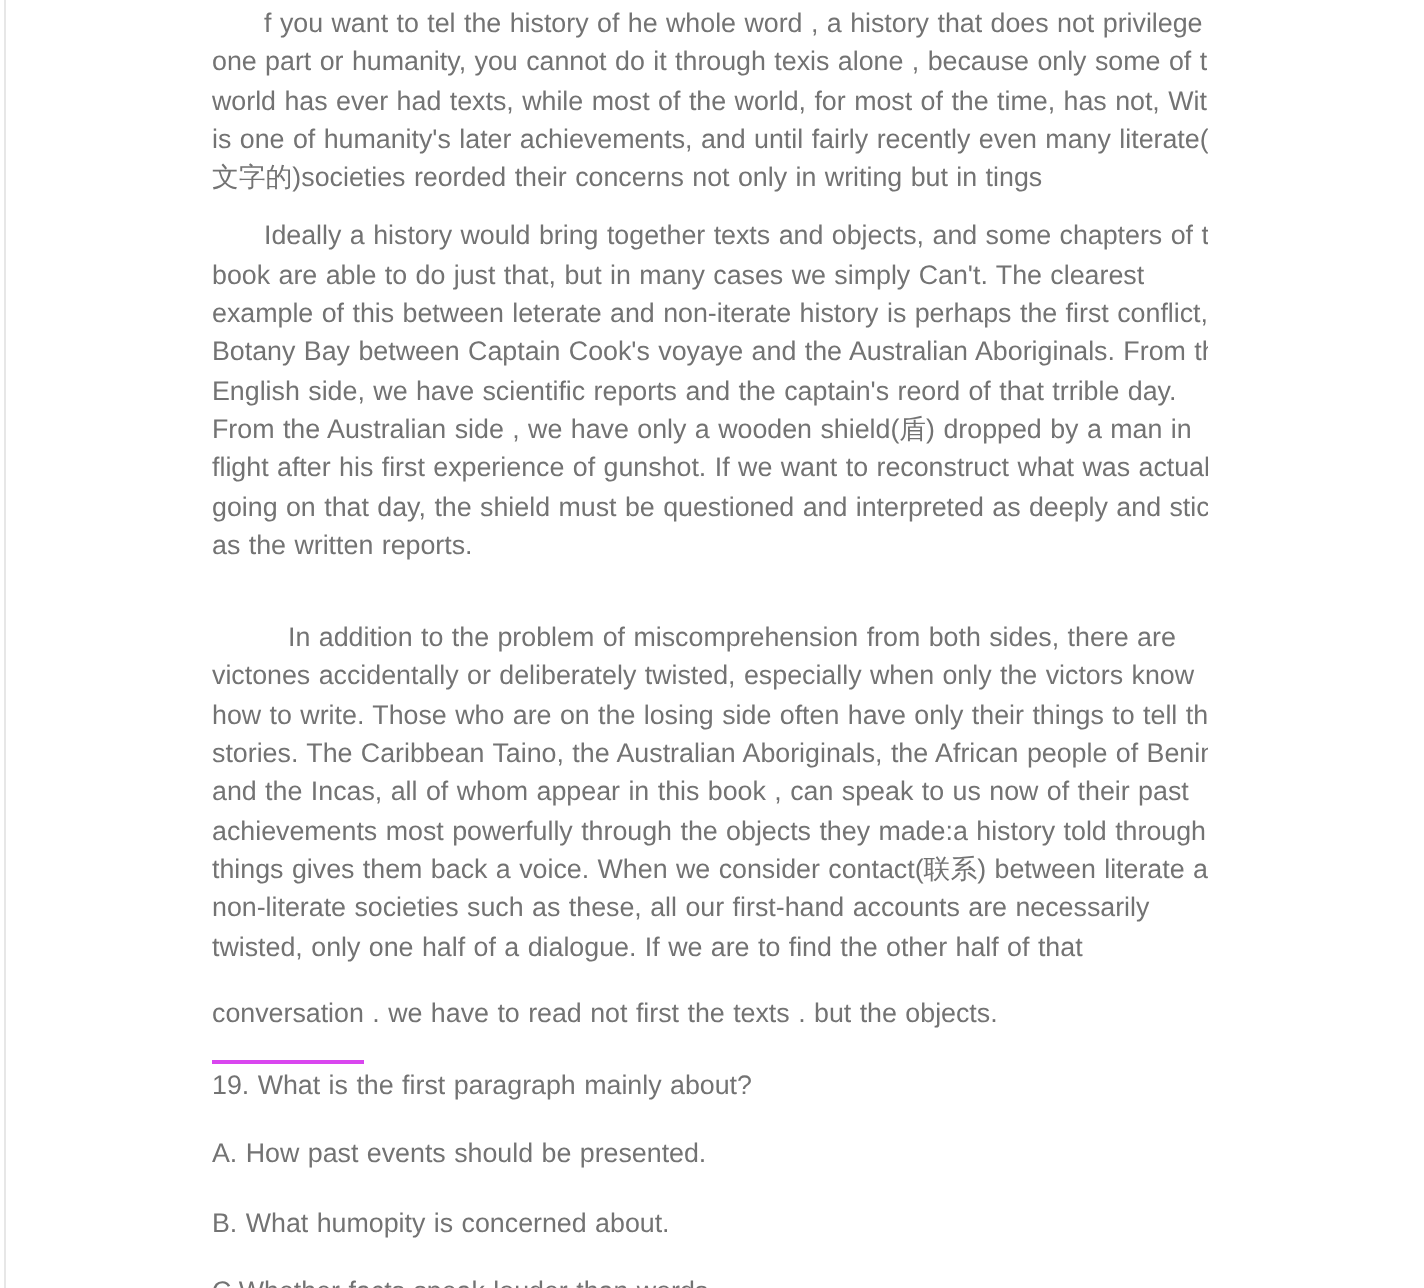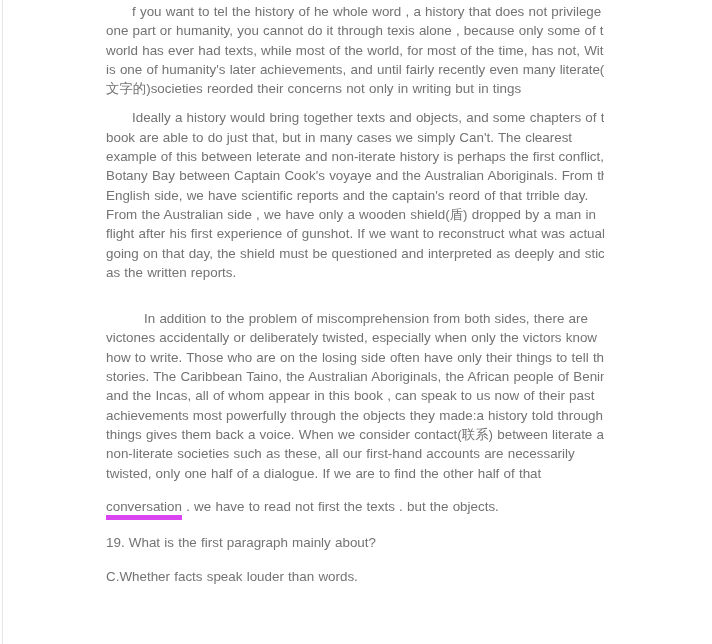"conversation" .underlined-word { border-bottom: 5px solid #d946ef -> 2px solid #d946ef; padding-bottom: 1px -> 16px }
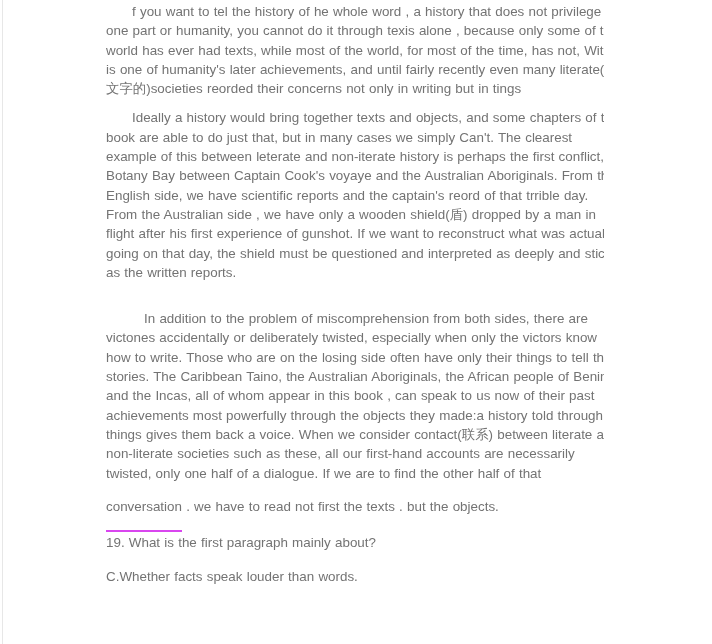"A. How past events should" p.para { html: none -> <p>A. How past events should be presented.</p> }
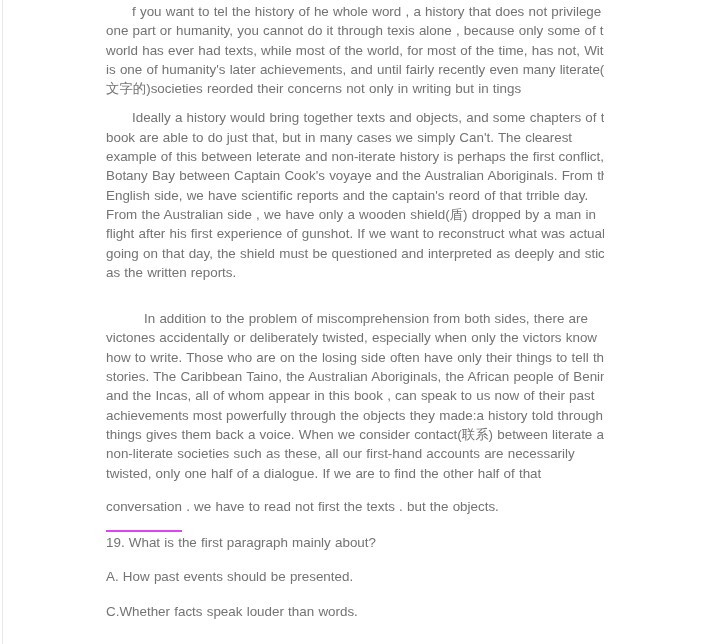"B. What humopity is concerned" p.para { html: none -> <p>B. What humopity is concerned about.</p> }
